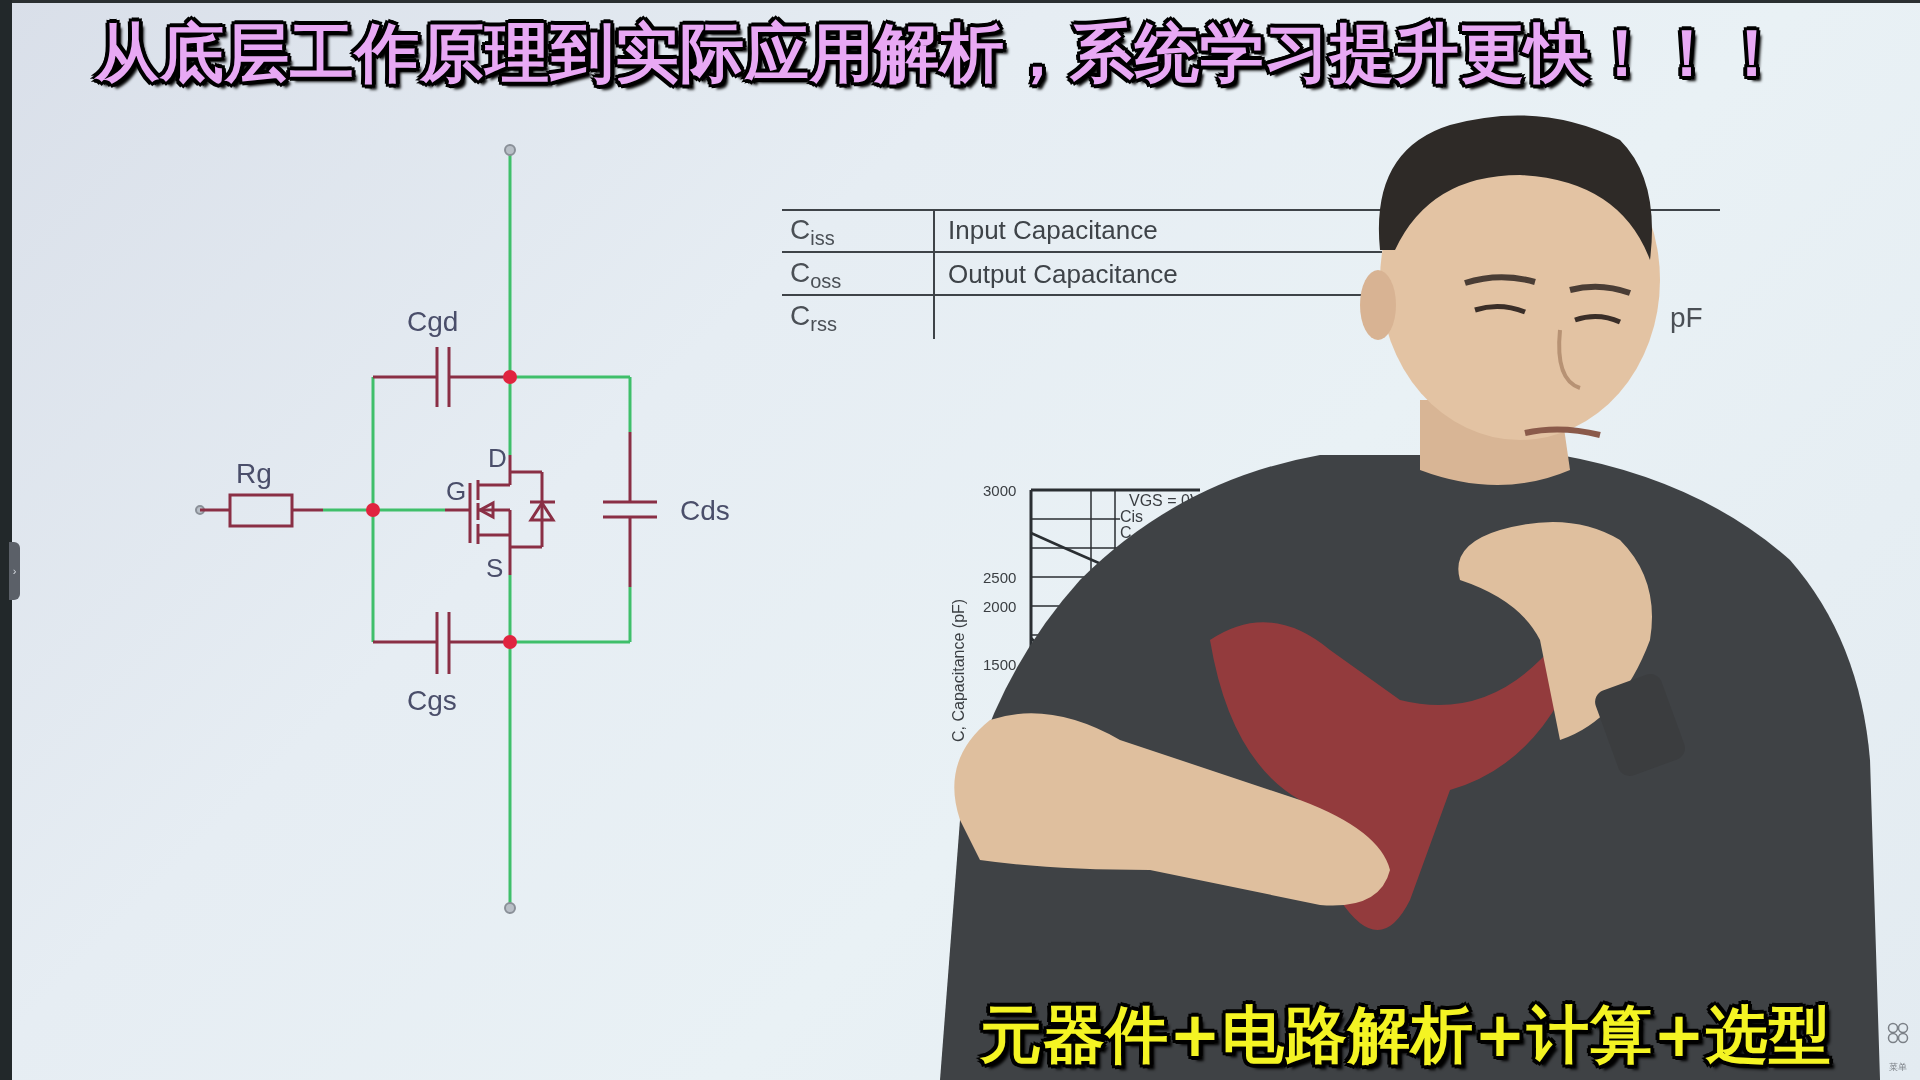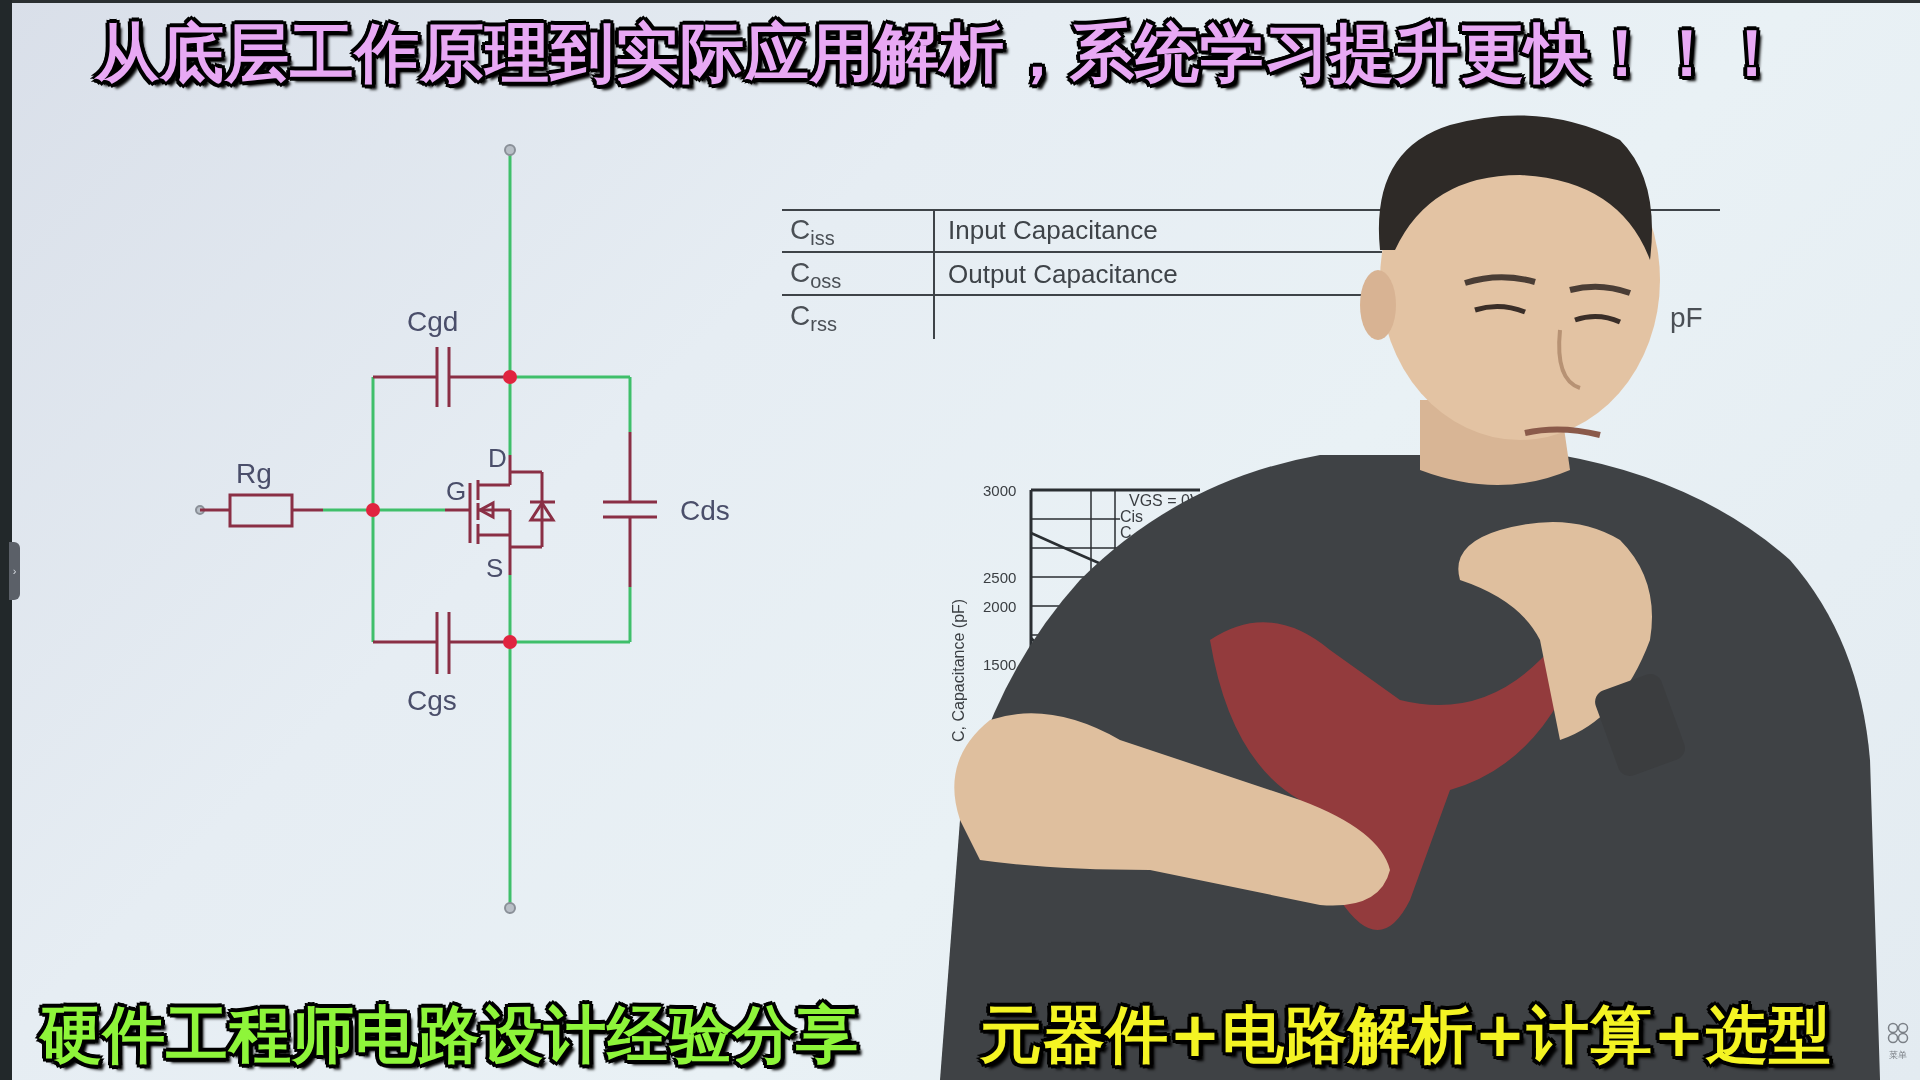"硬件工程师电路设计经验分享" div.cap { html: <div>硬件工程师电路设计经验分享</div> -> none }
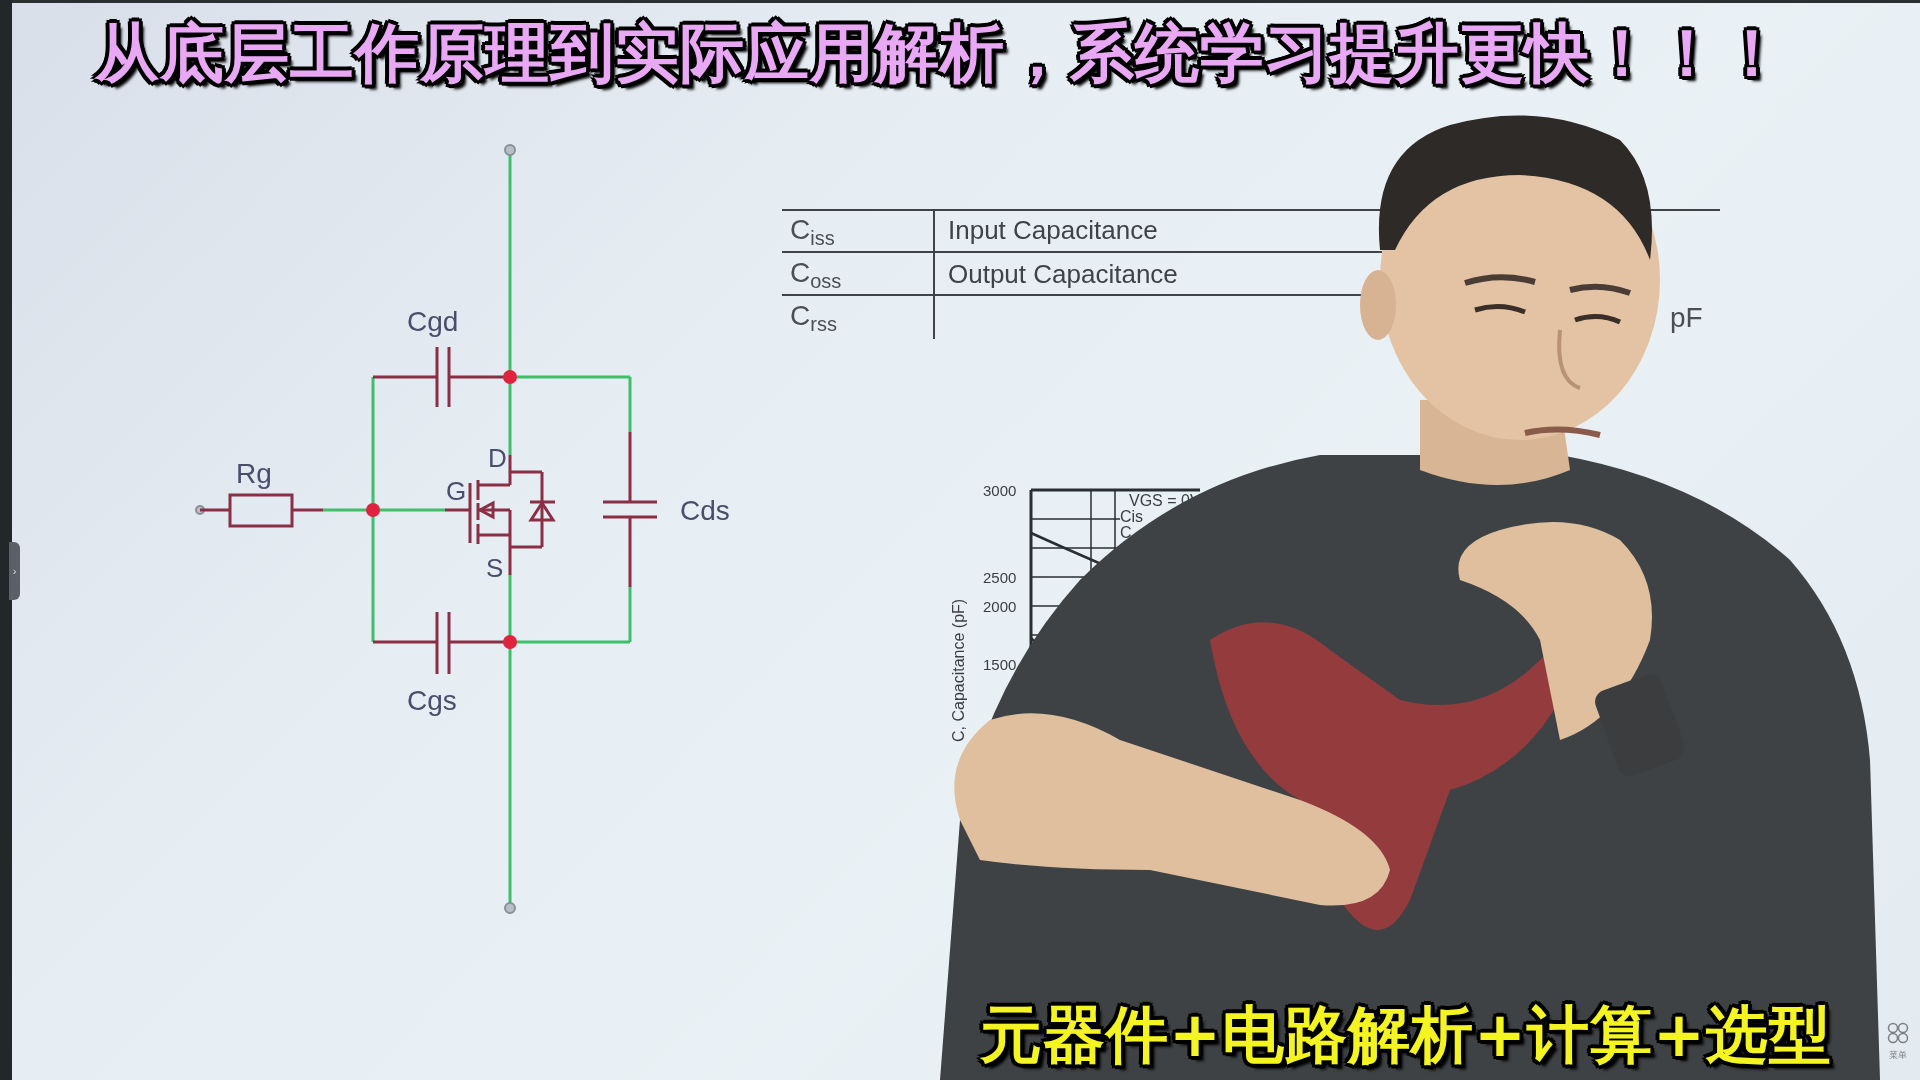"菜单" .menu-btn .lbl { margin-top: 1px -> 13px }
